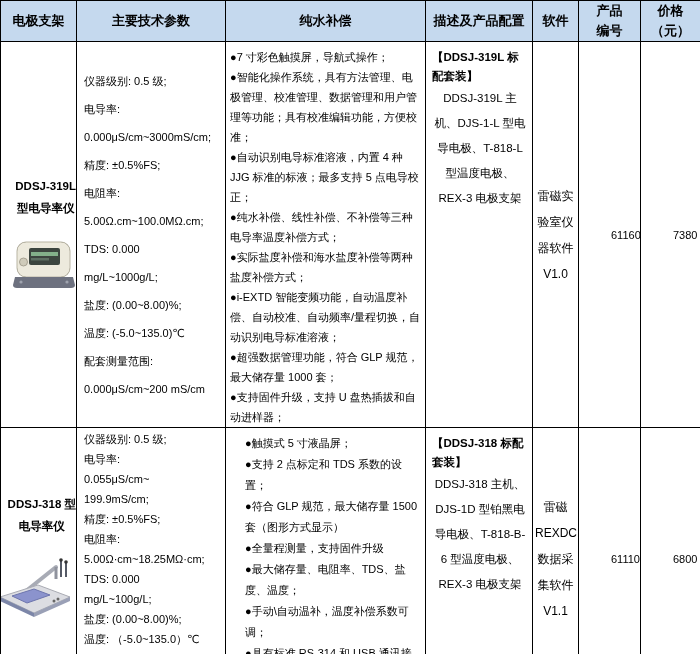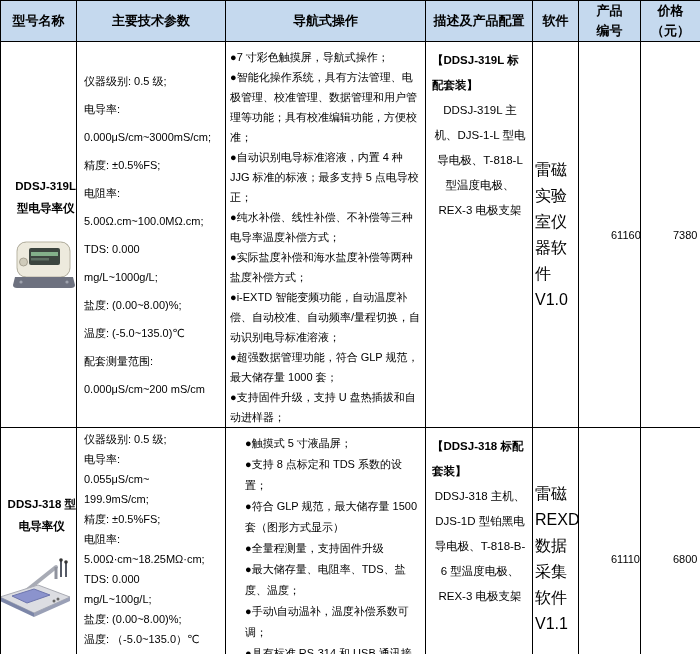"型号名称" th { text: 型号名称 -> 电极支架 }
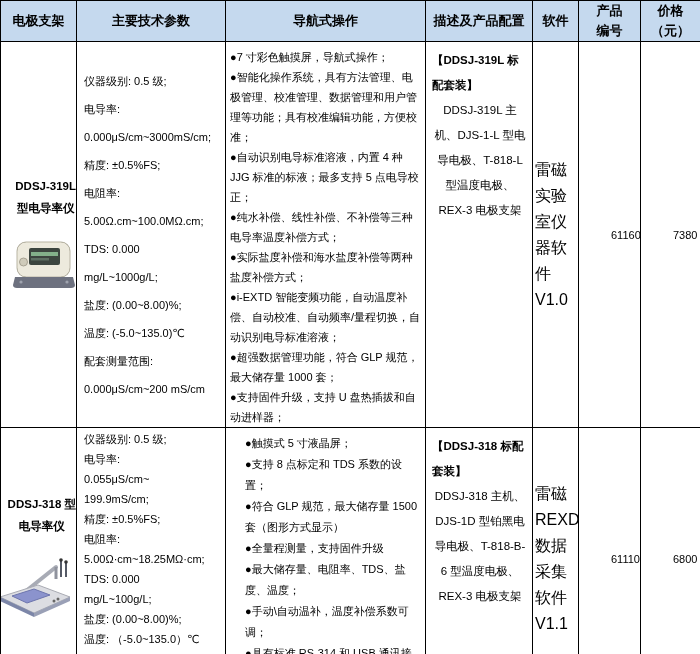"导航式操作" th { text: 导航式操作 -> 纯水补偿 }
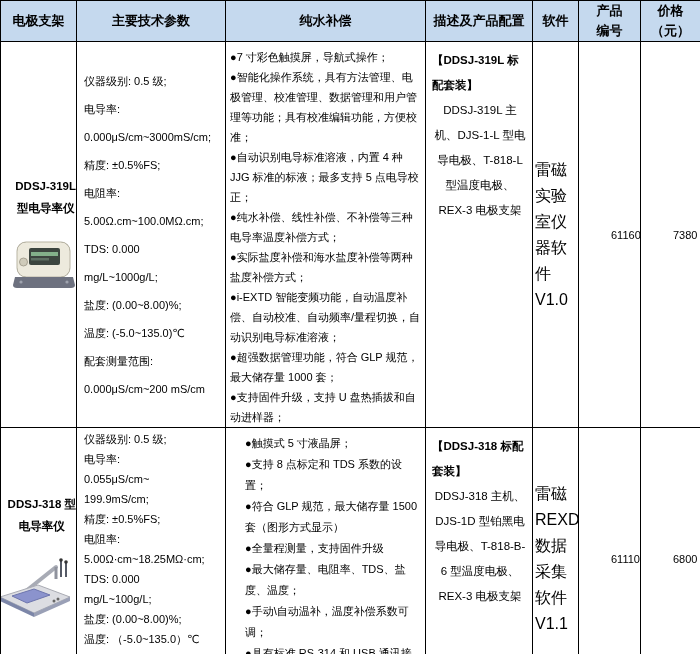"【DDSJ-319L 标配套装】" .config-title { line-height: 25px -> 19px }
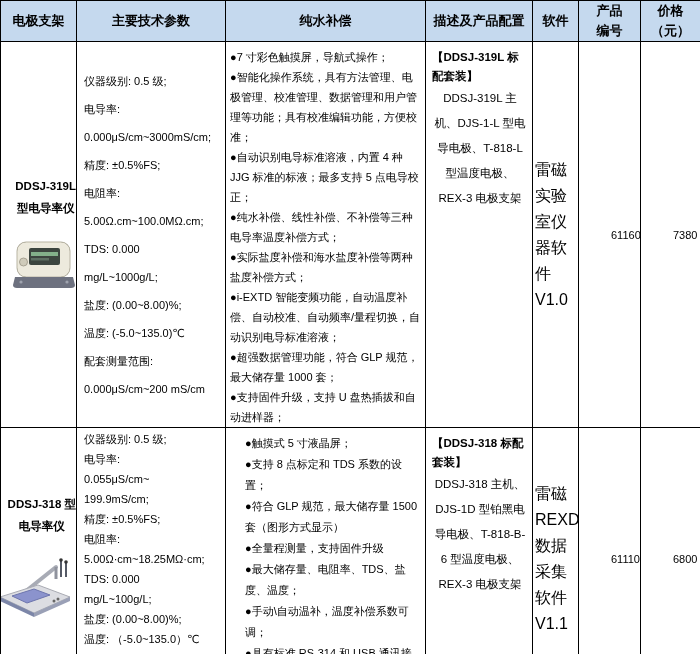"雷磁实验室仪器软件 V1.0" td.software-cell { font-size: 16px -> 12px; text-align: left -> center }
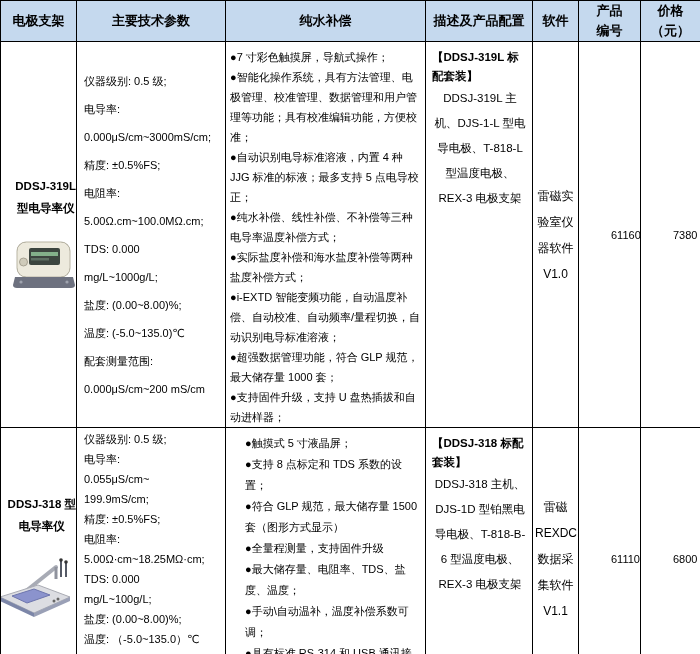"●支持 8 点标定和 TDS 系数的设置；" div.feature-item { text: 8 -> 2 }
